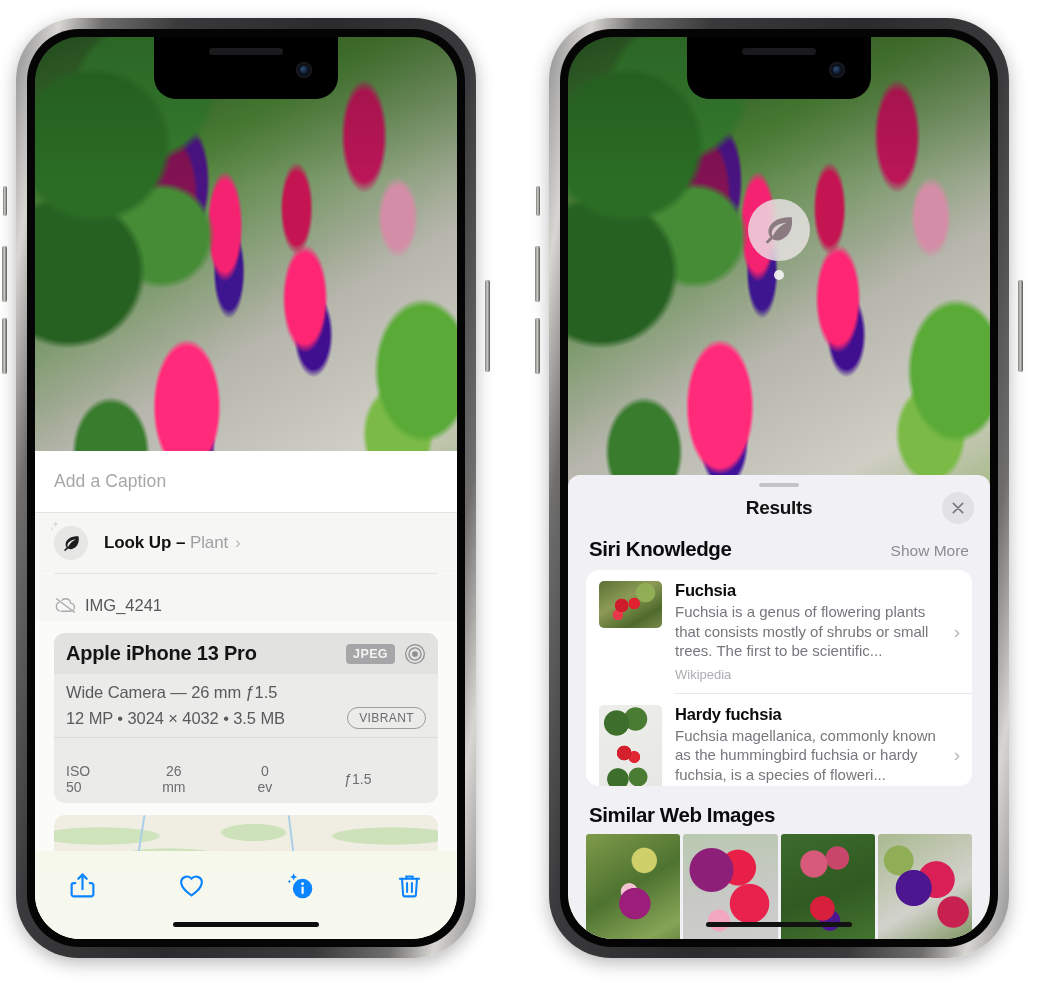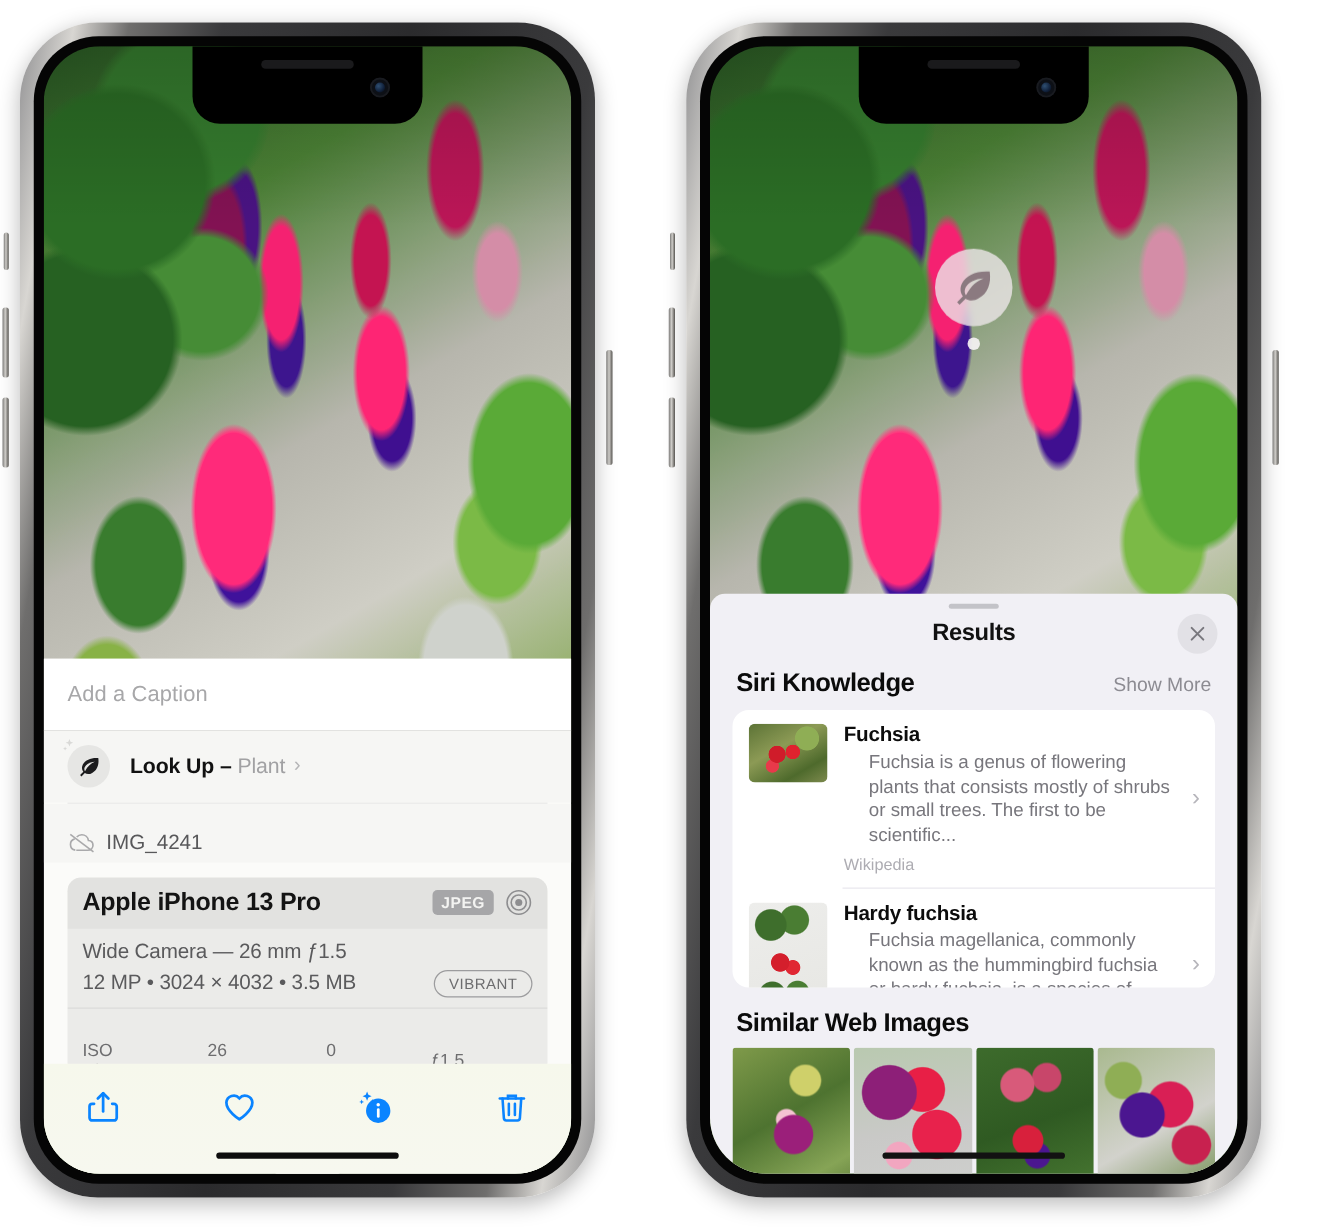"Add a Caption" .info-sheet { height: 412px -> 488px }
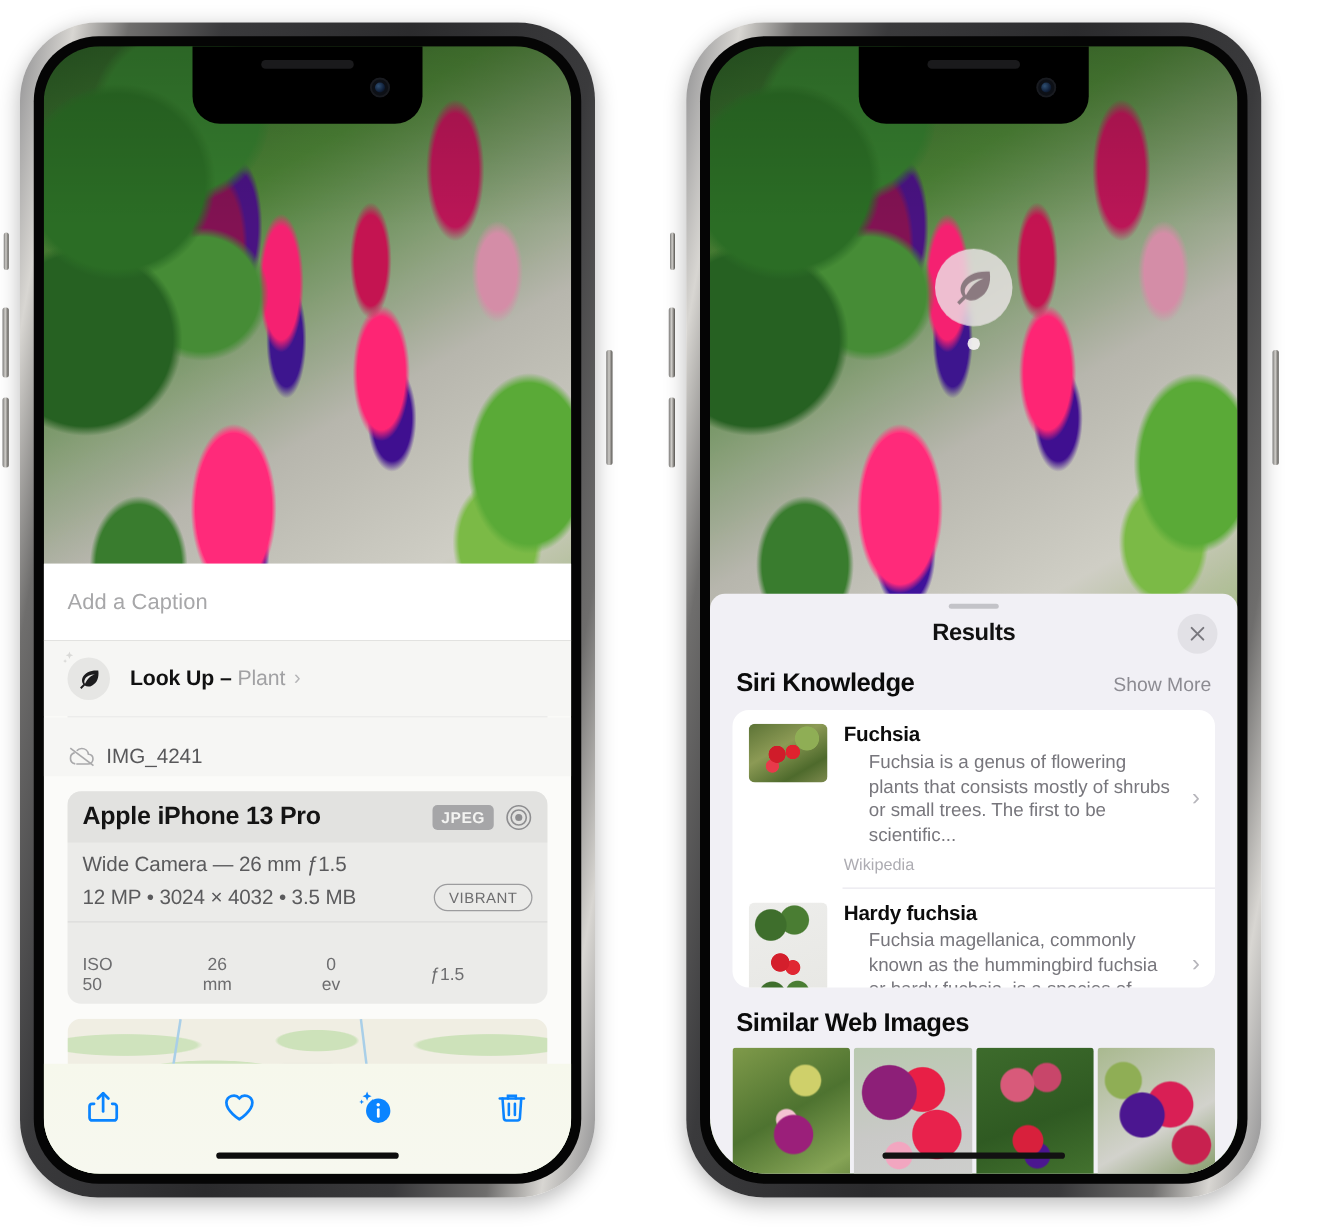"Fuchsia is a genus of" .kn-desc { margin-left: 20px -> none }
